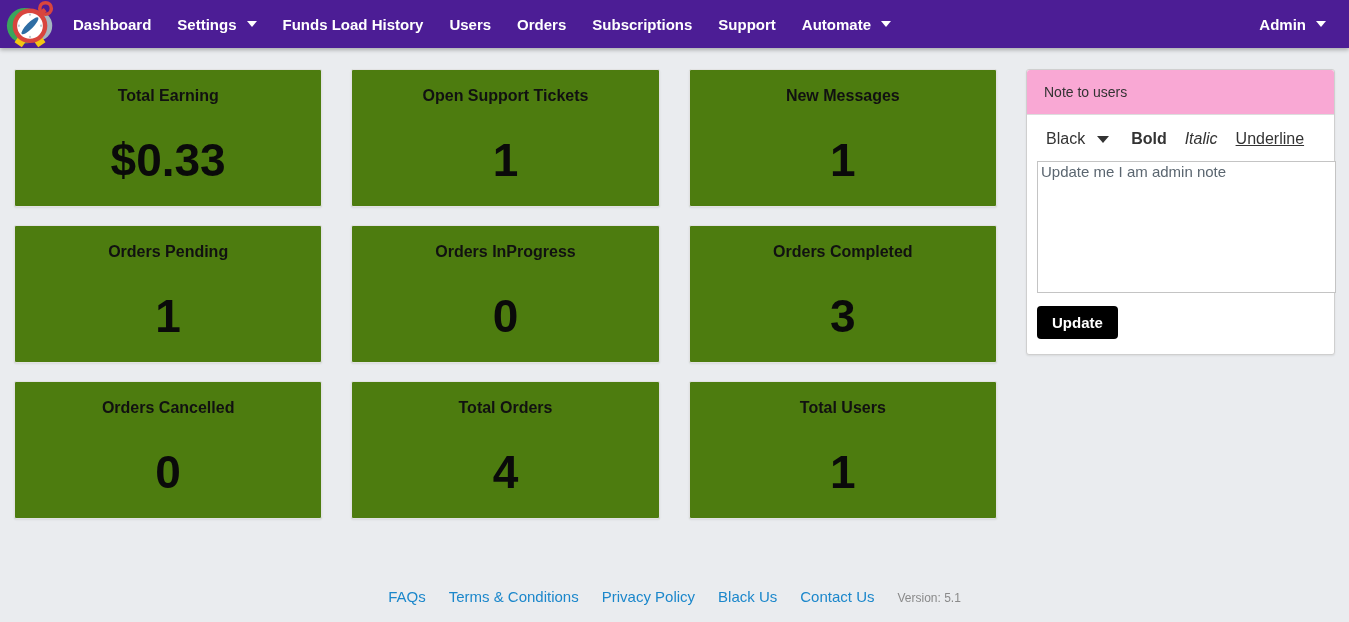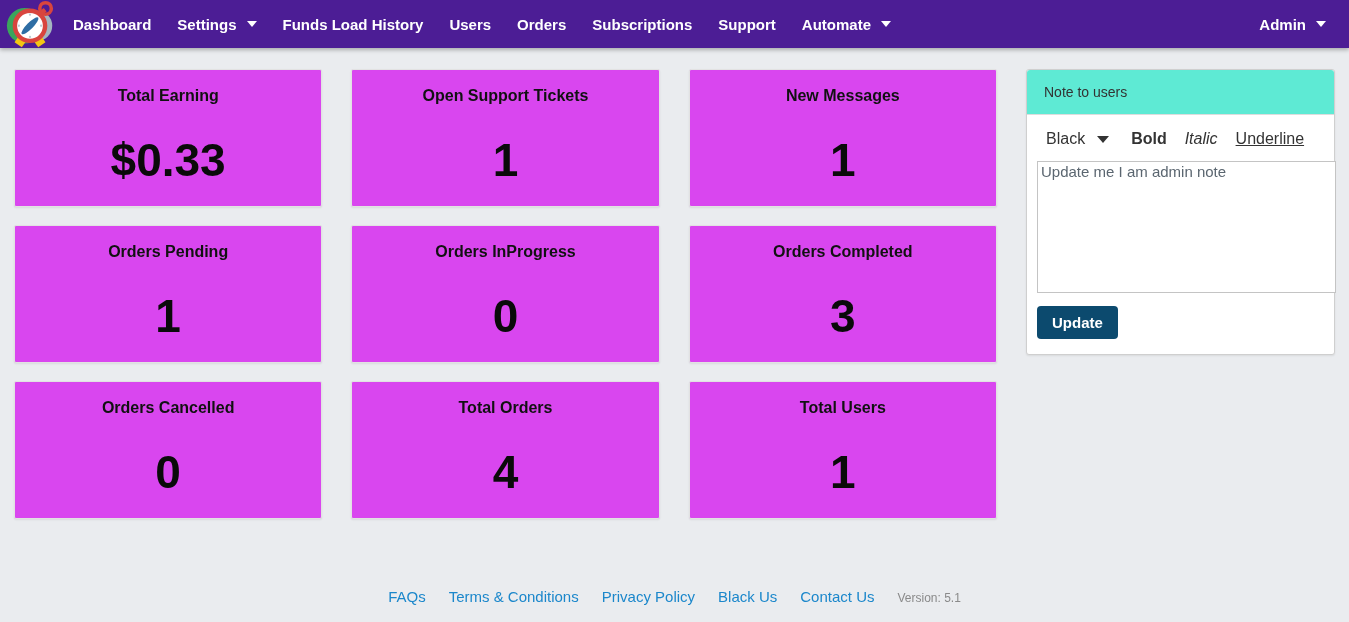"Total Earning" .card { background: #d946ef -> #4d7c0f }
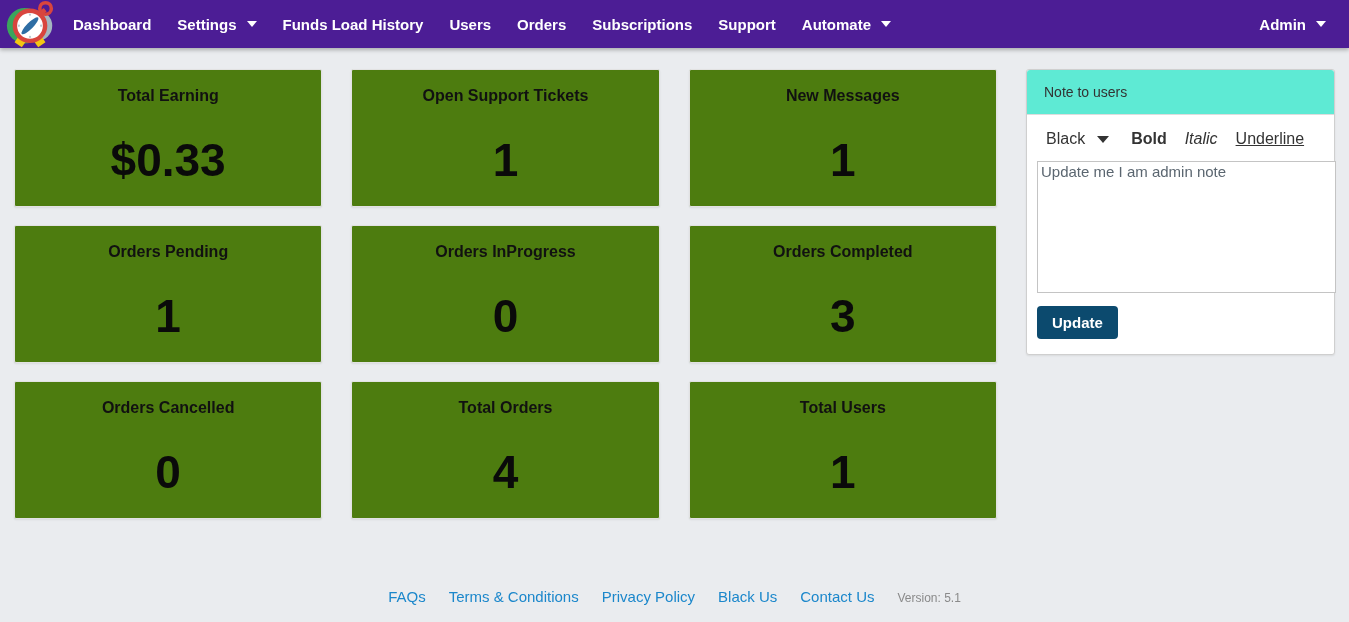"Note to users" .note-header { background: #5eead4 -> #f9a8d4 }
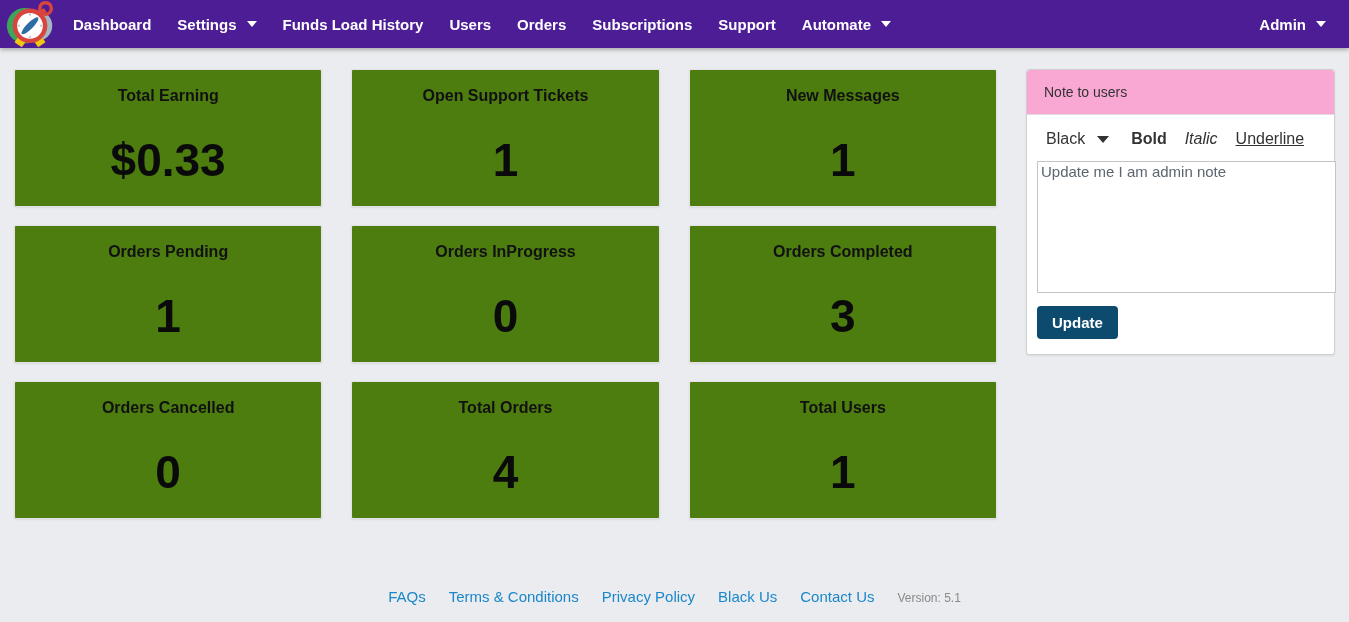"Update" .update-btn { background: #0c4a6e -> #000000 }
